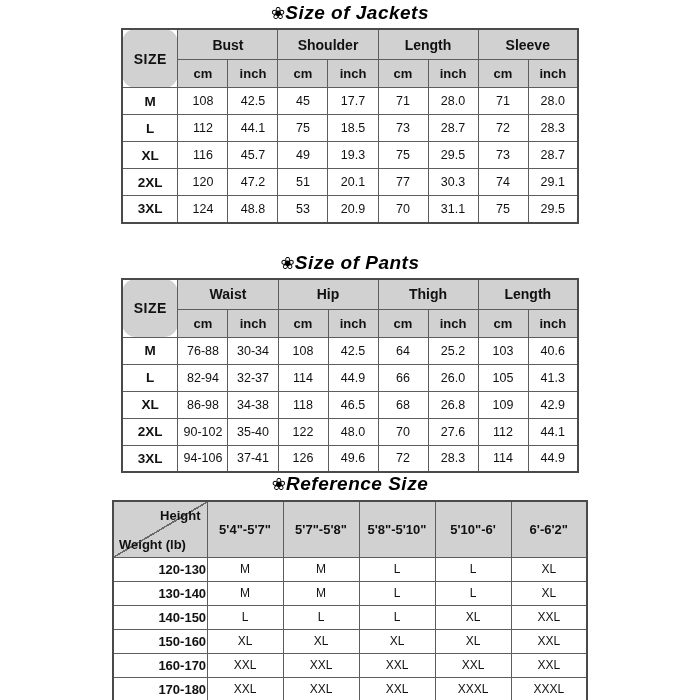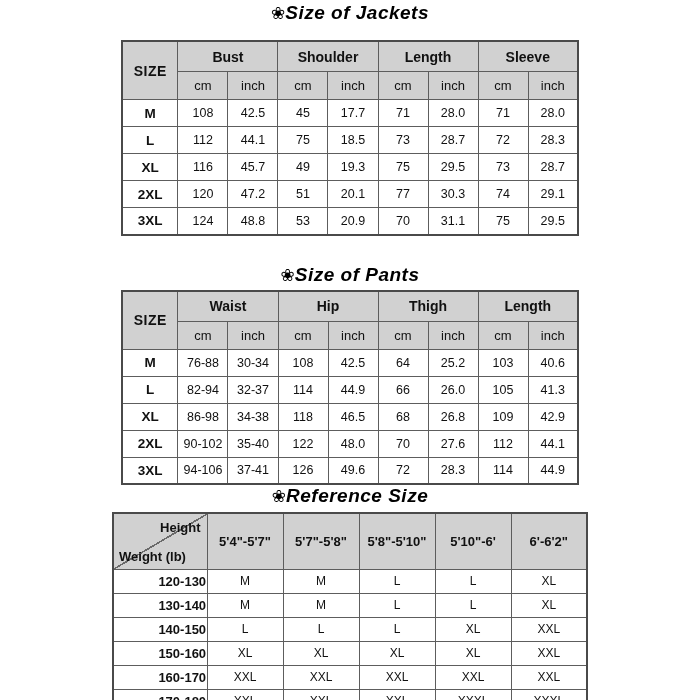"❀Size of Jackets" #title-jackets { margin: 1px 0 15px 0 -> 1px 0 3px 0 }
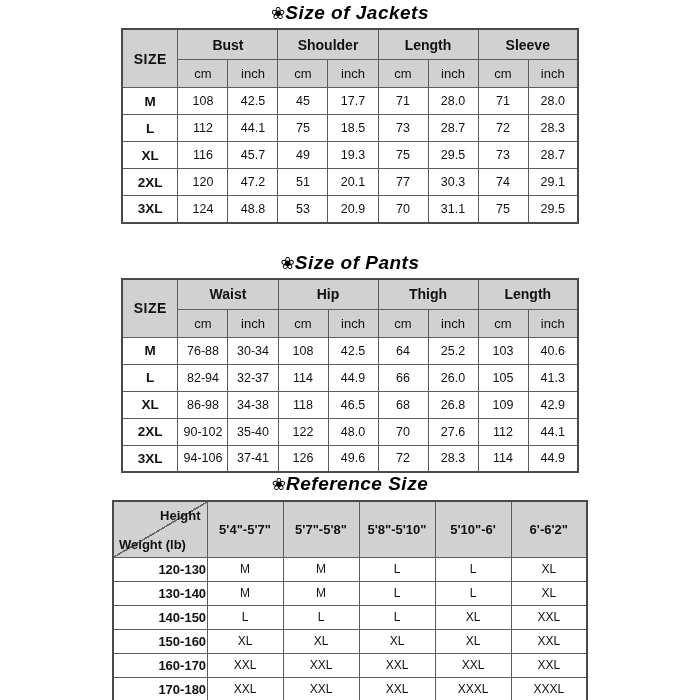"SIZE" .size-table th.size-head { border-radius: none -> 14px }
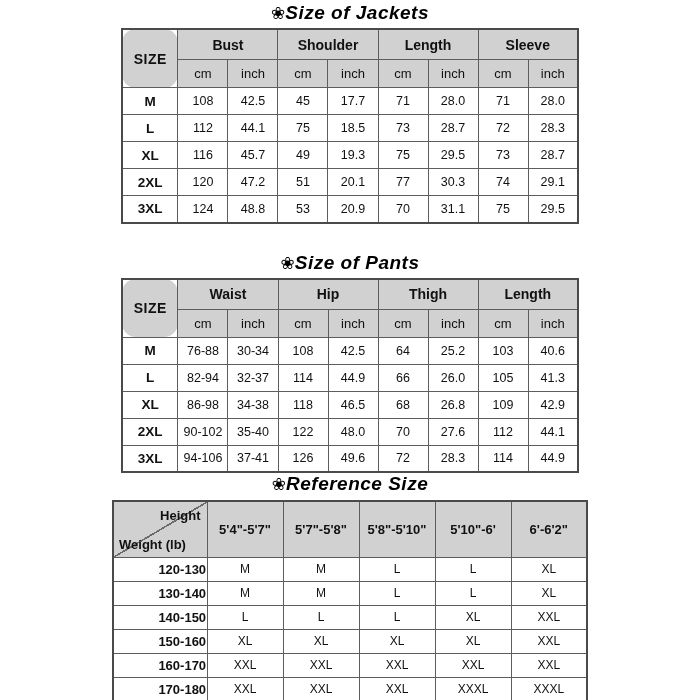"cm" .size-table thead tr.unit-row th { font-weight: normal -> bold }
